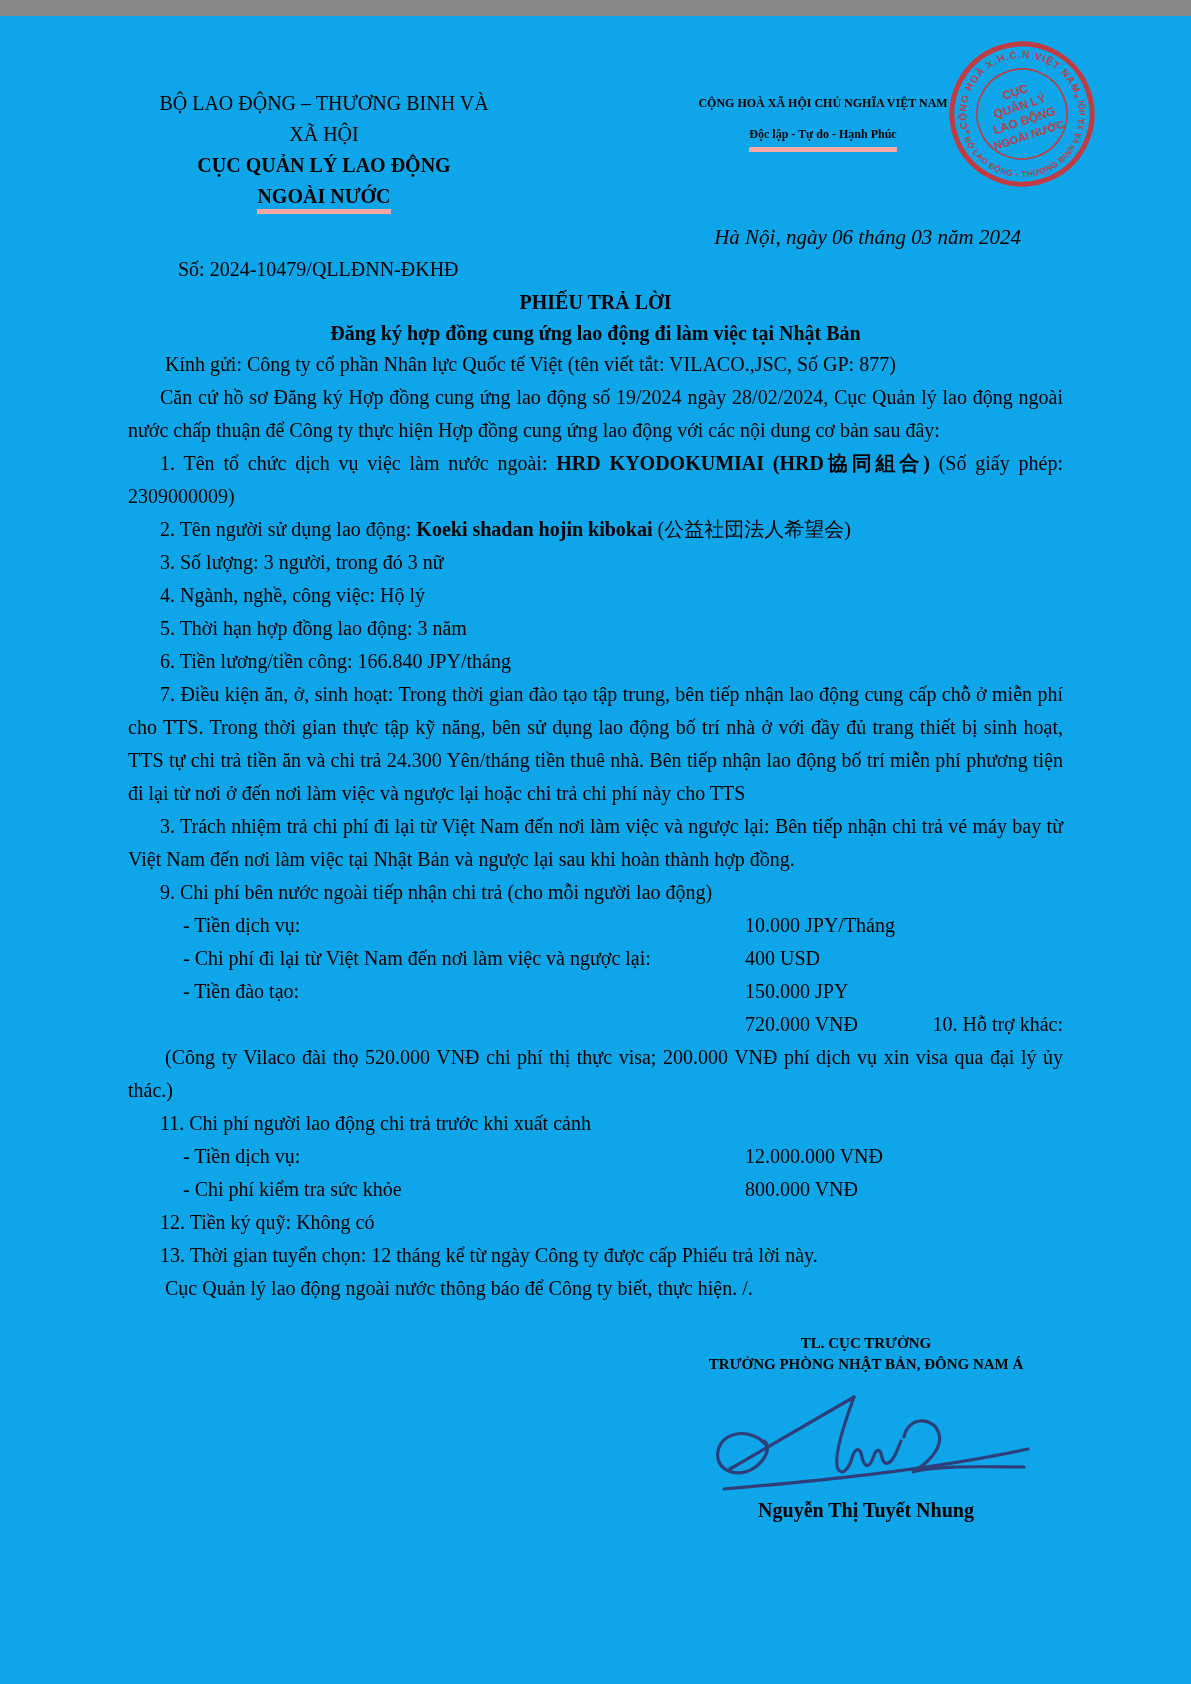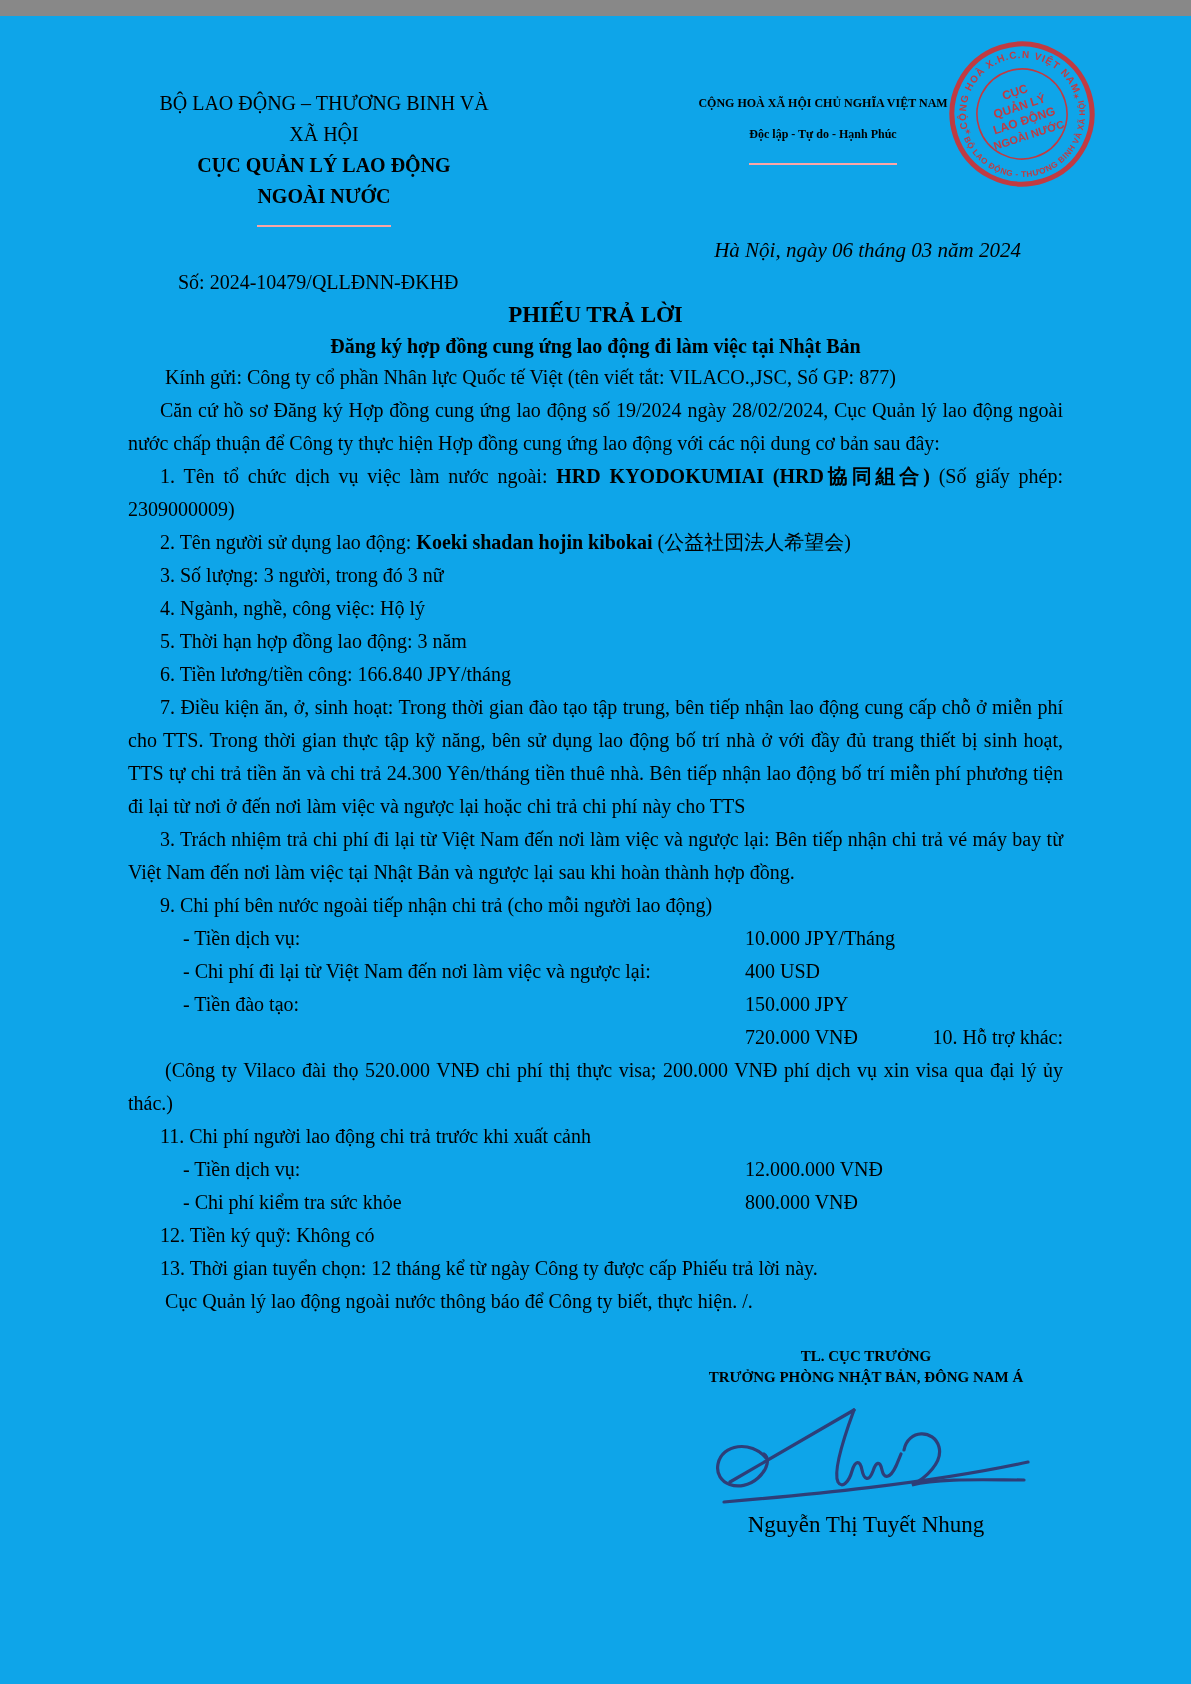"Độc lập - Tự do" .u-line { border-bottom: 2px solid #fca5a5 -> 5px solid #fca5a5; padding-bottom: 17px -> 1px }
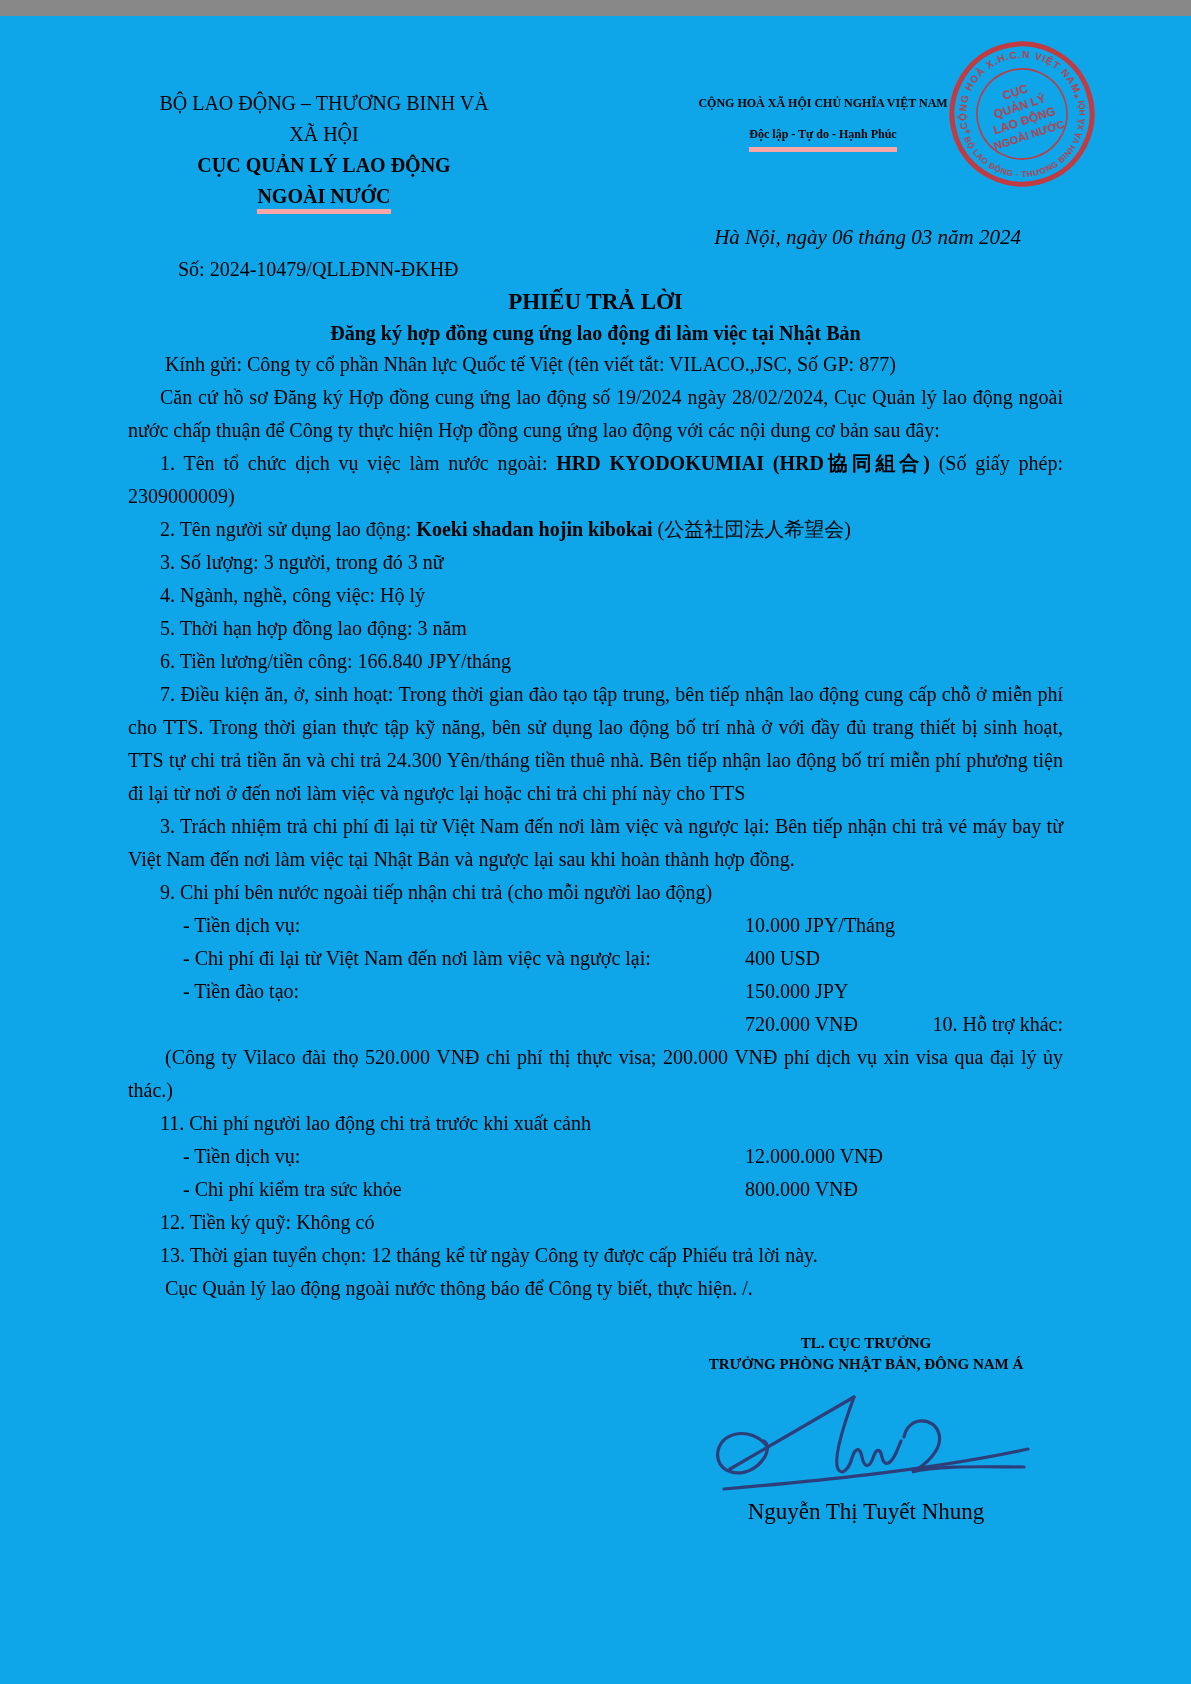"PHIẾU TRẢ LỜI" .title { font-size: 23px -> 20px }
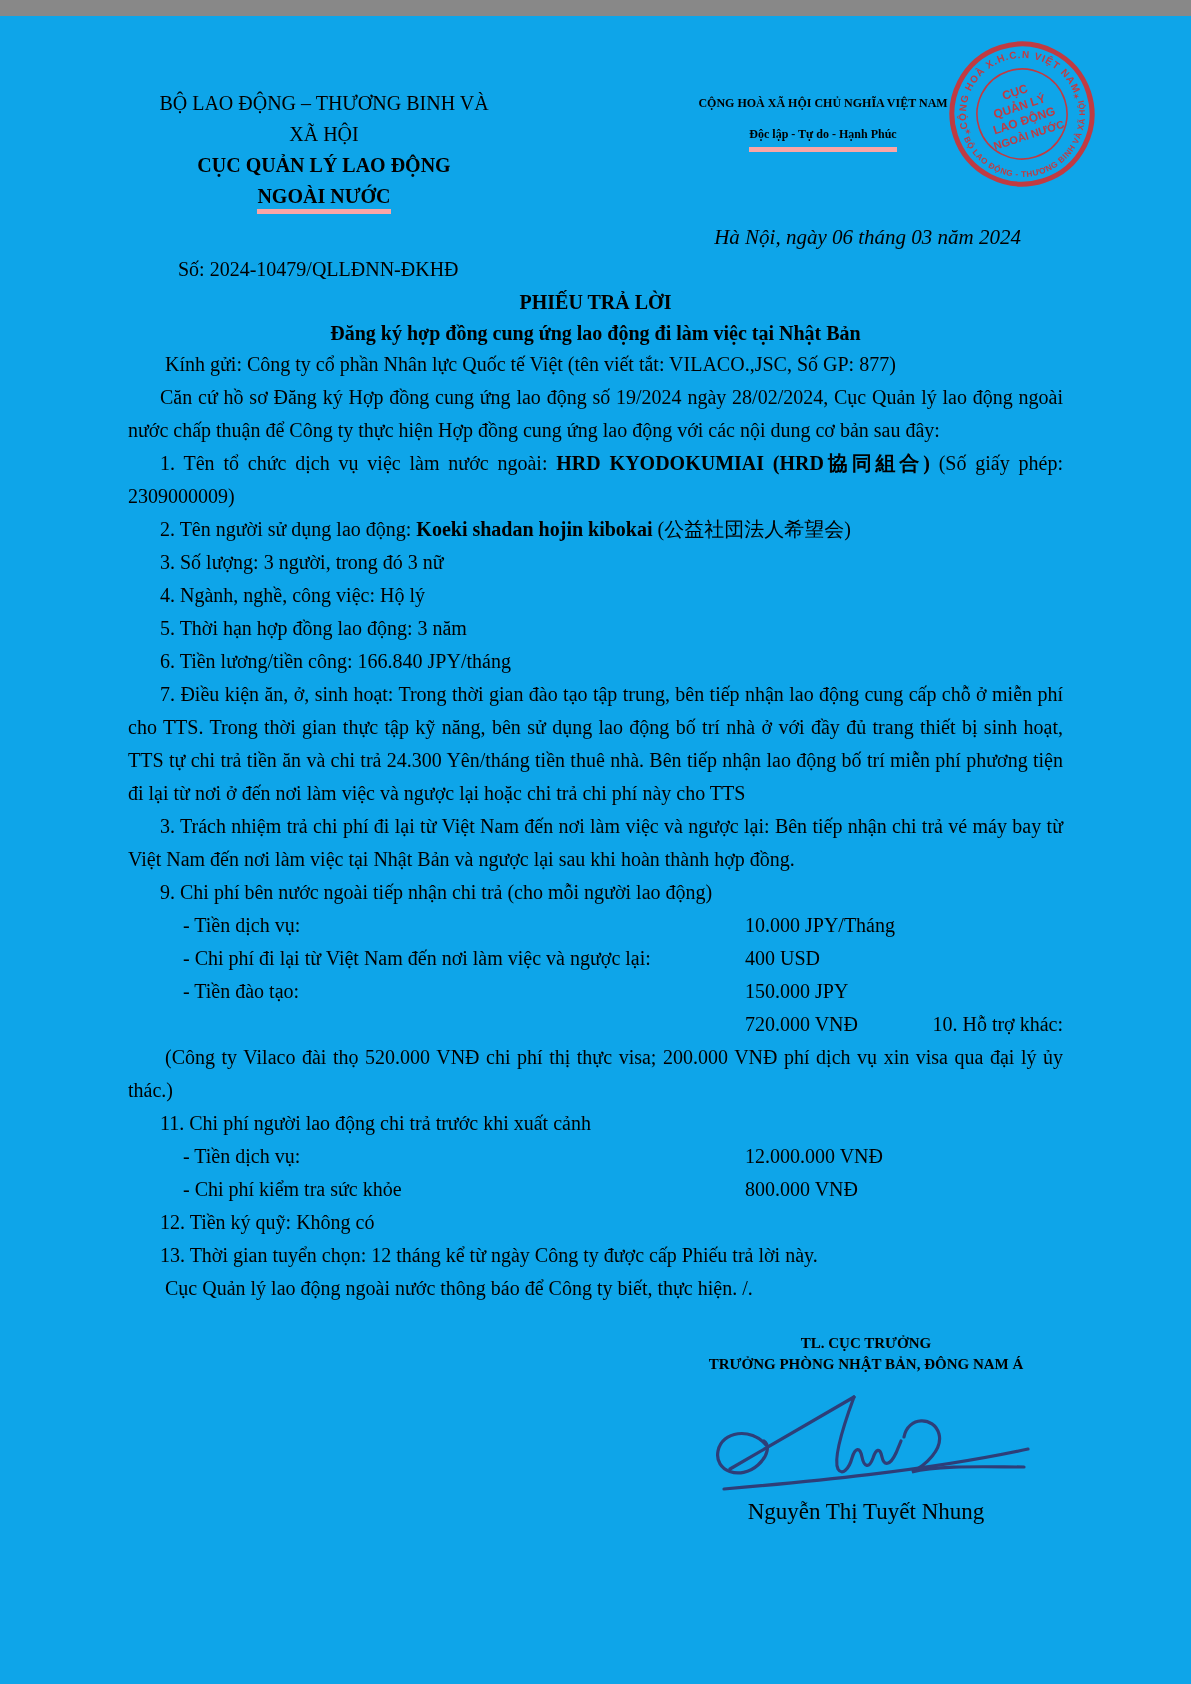"Nguyễn Thị Tuyết Nhung" .sig-name { font-size: 23px -> 20px; font-weight: normal -> bold }
